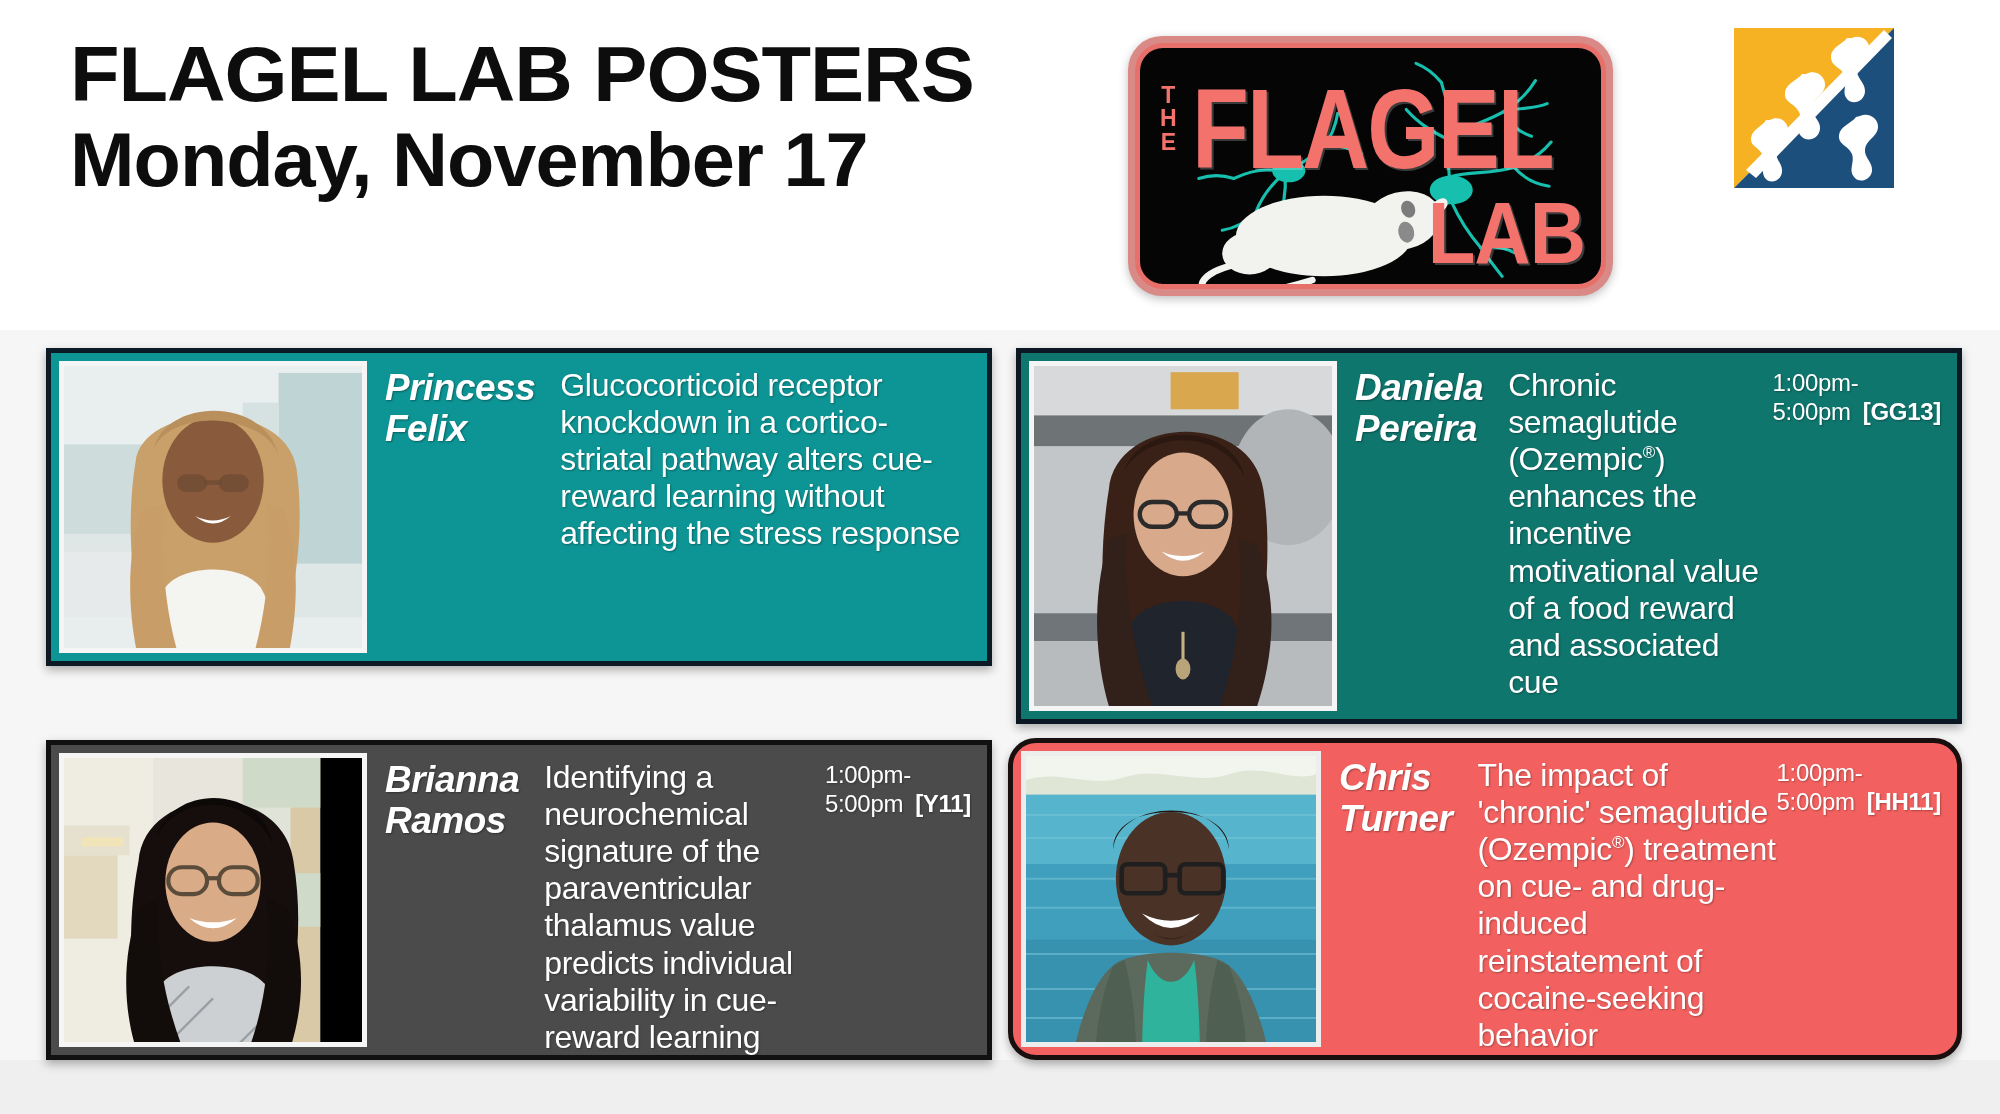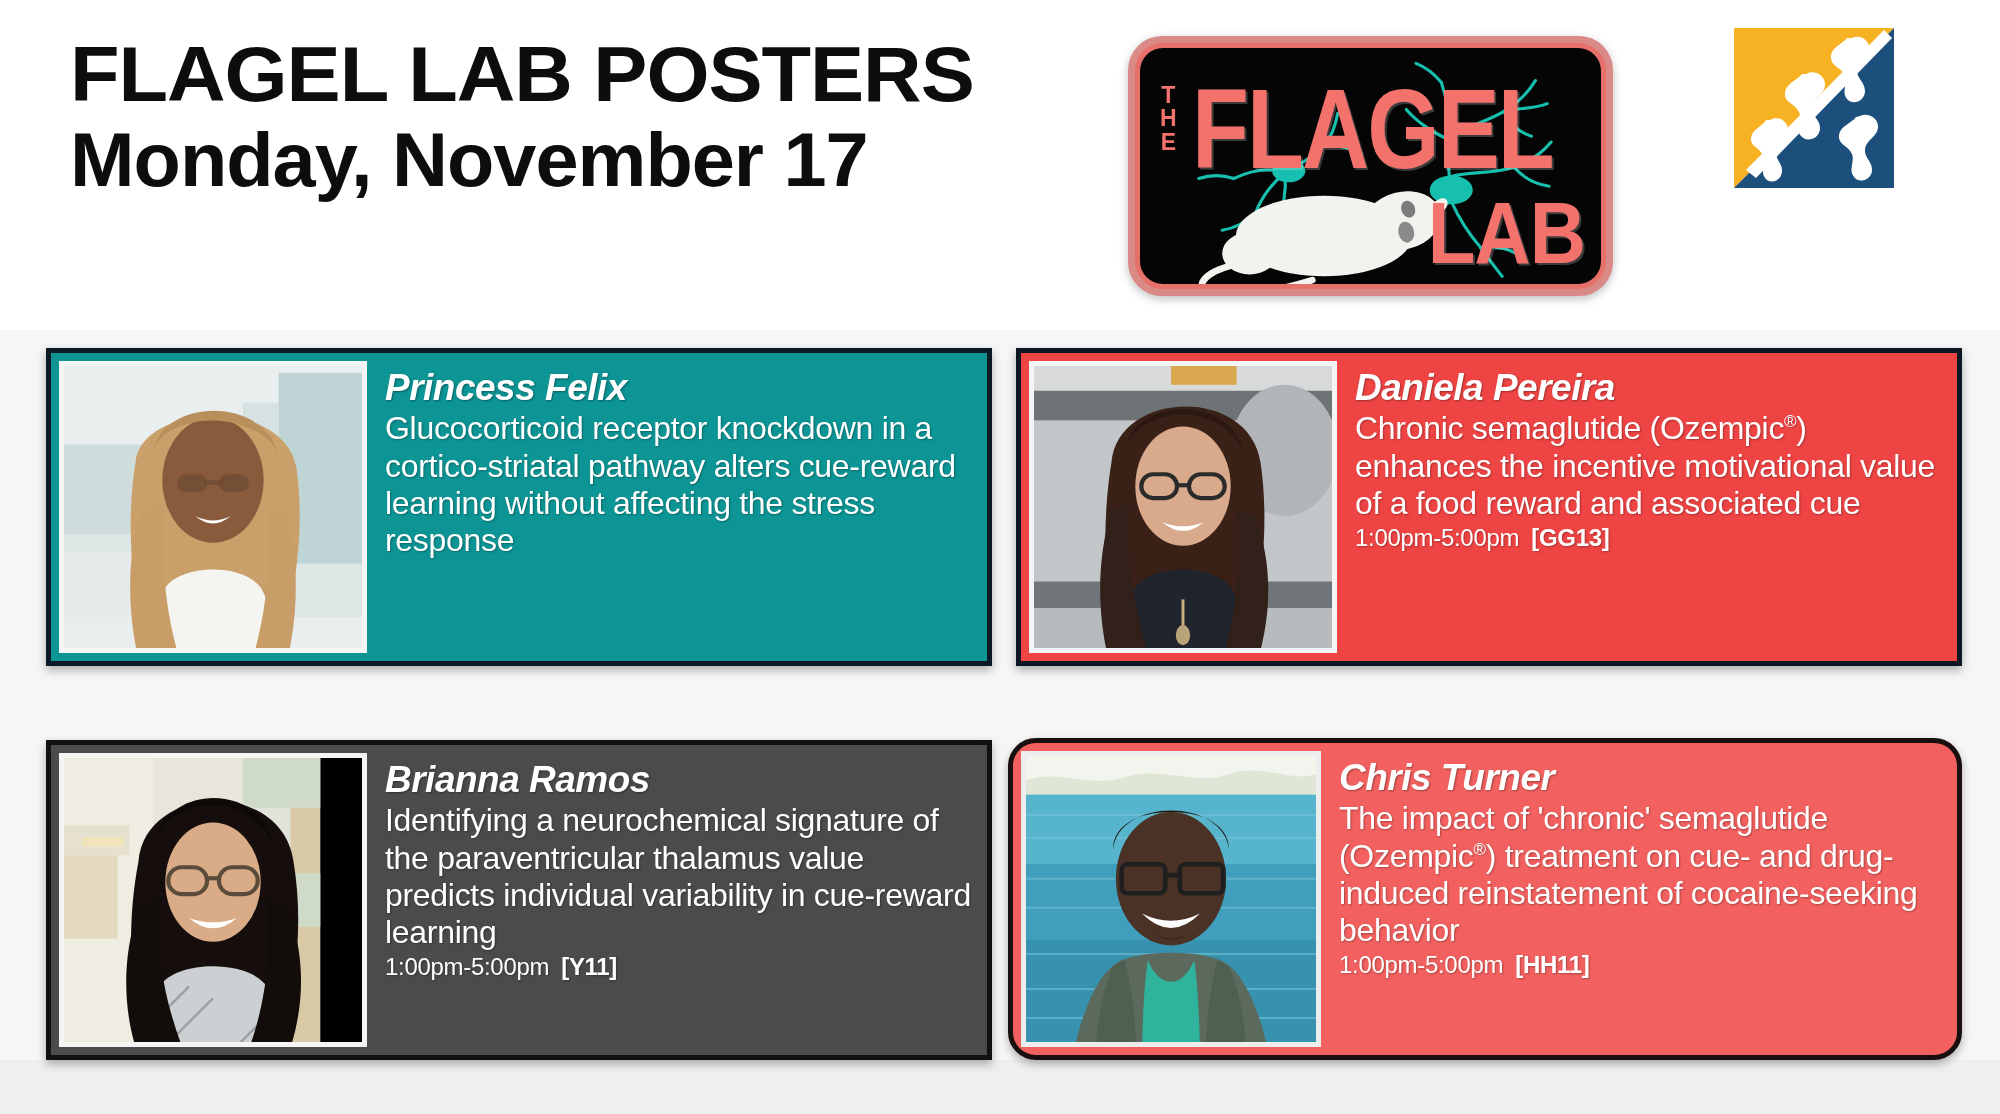"Princess Felix" .cardtext { flex-direction: column -> row }
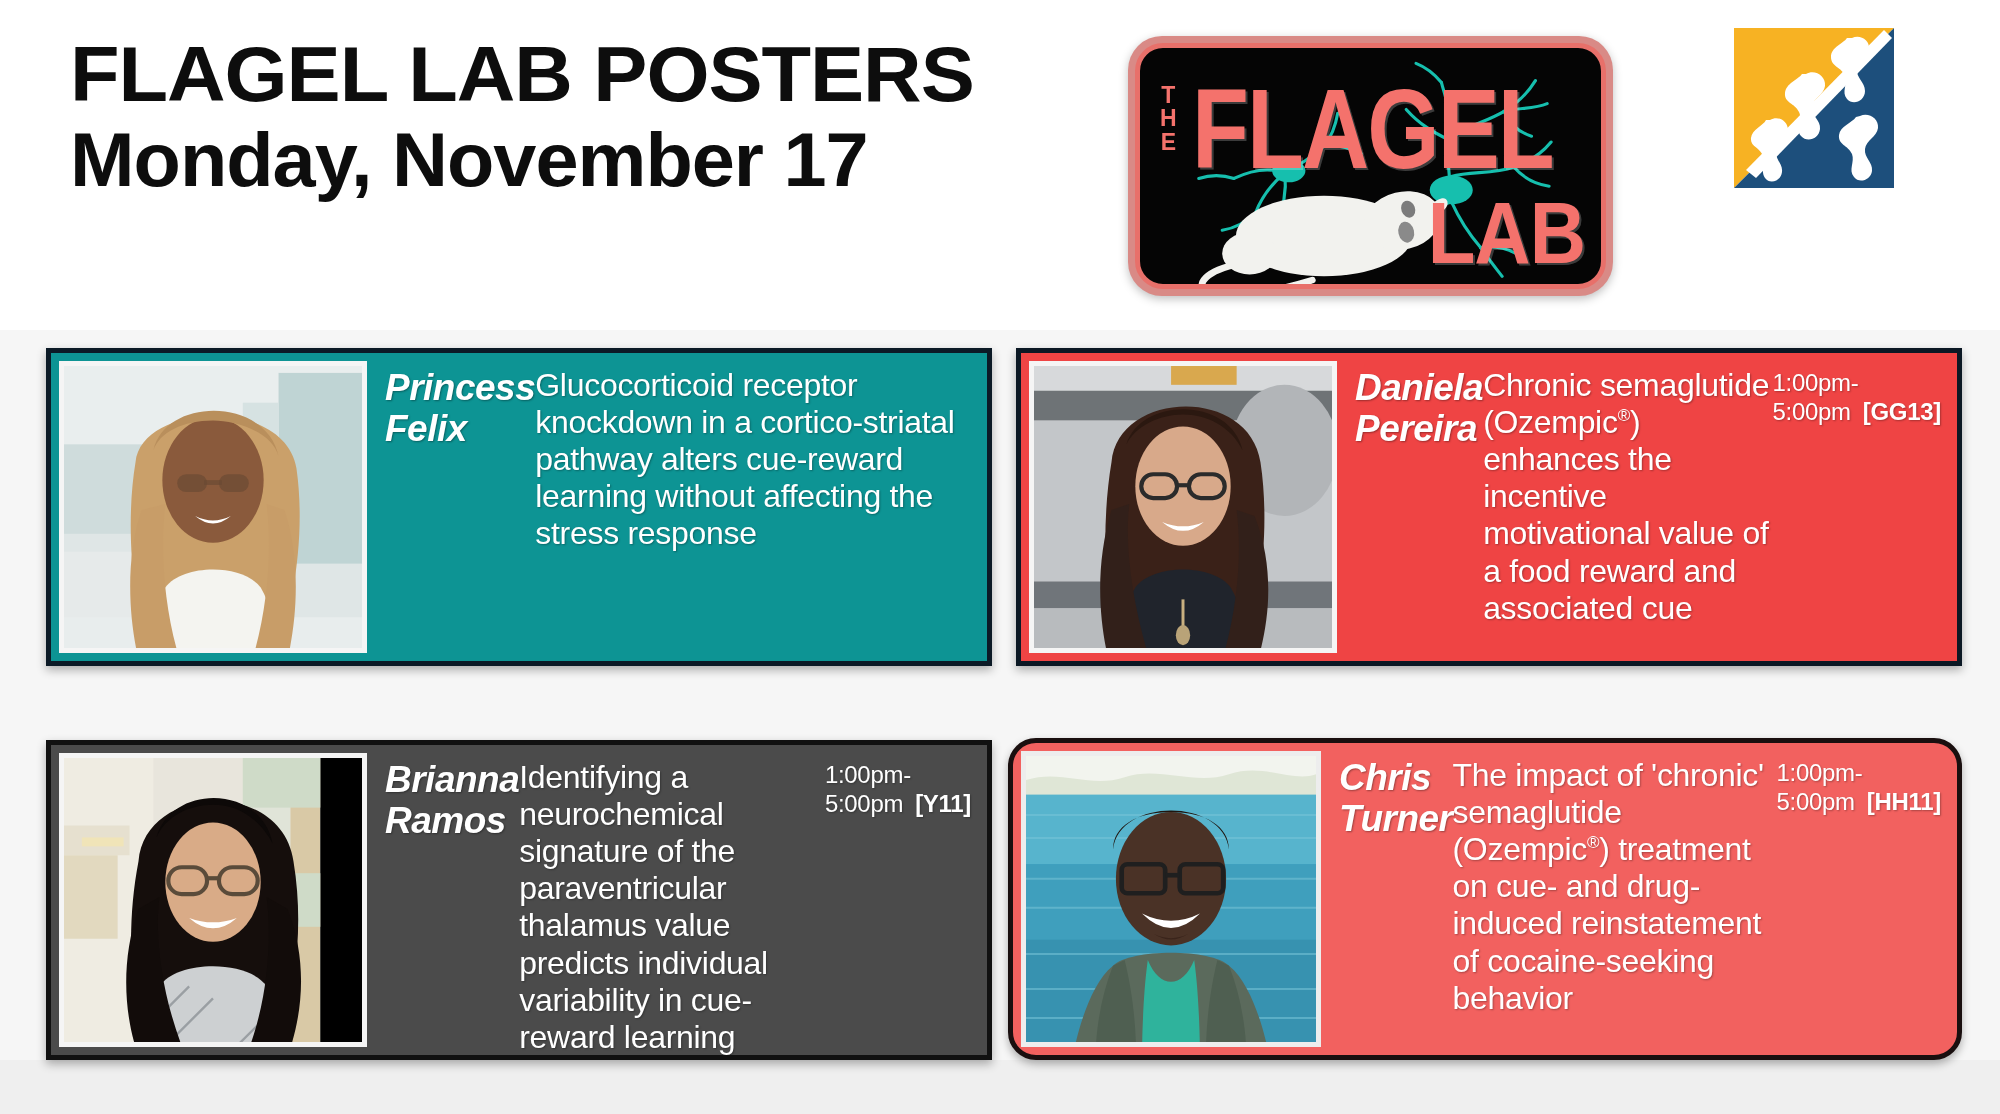"Glucocorticoid receptor knockdown in a" .poster-title { margin-left: none -> 25px }
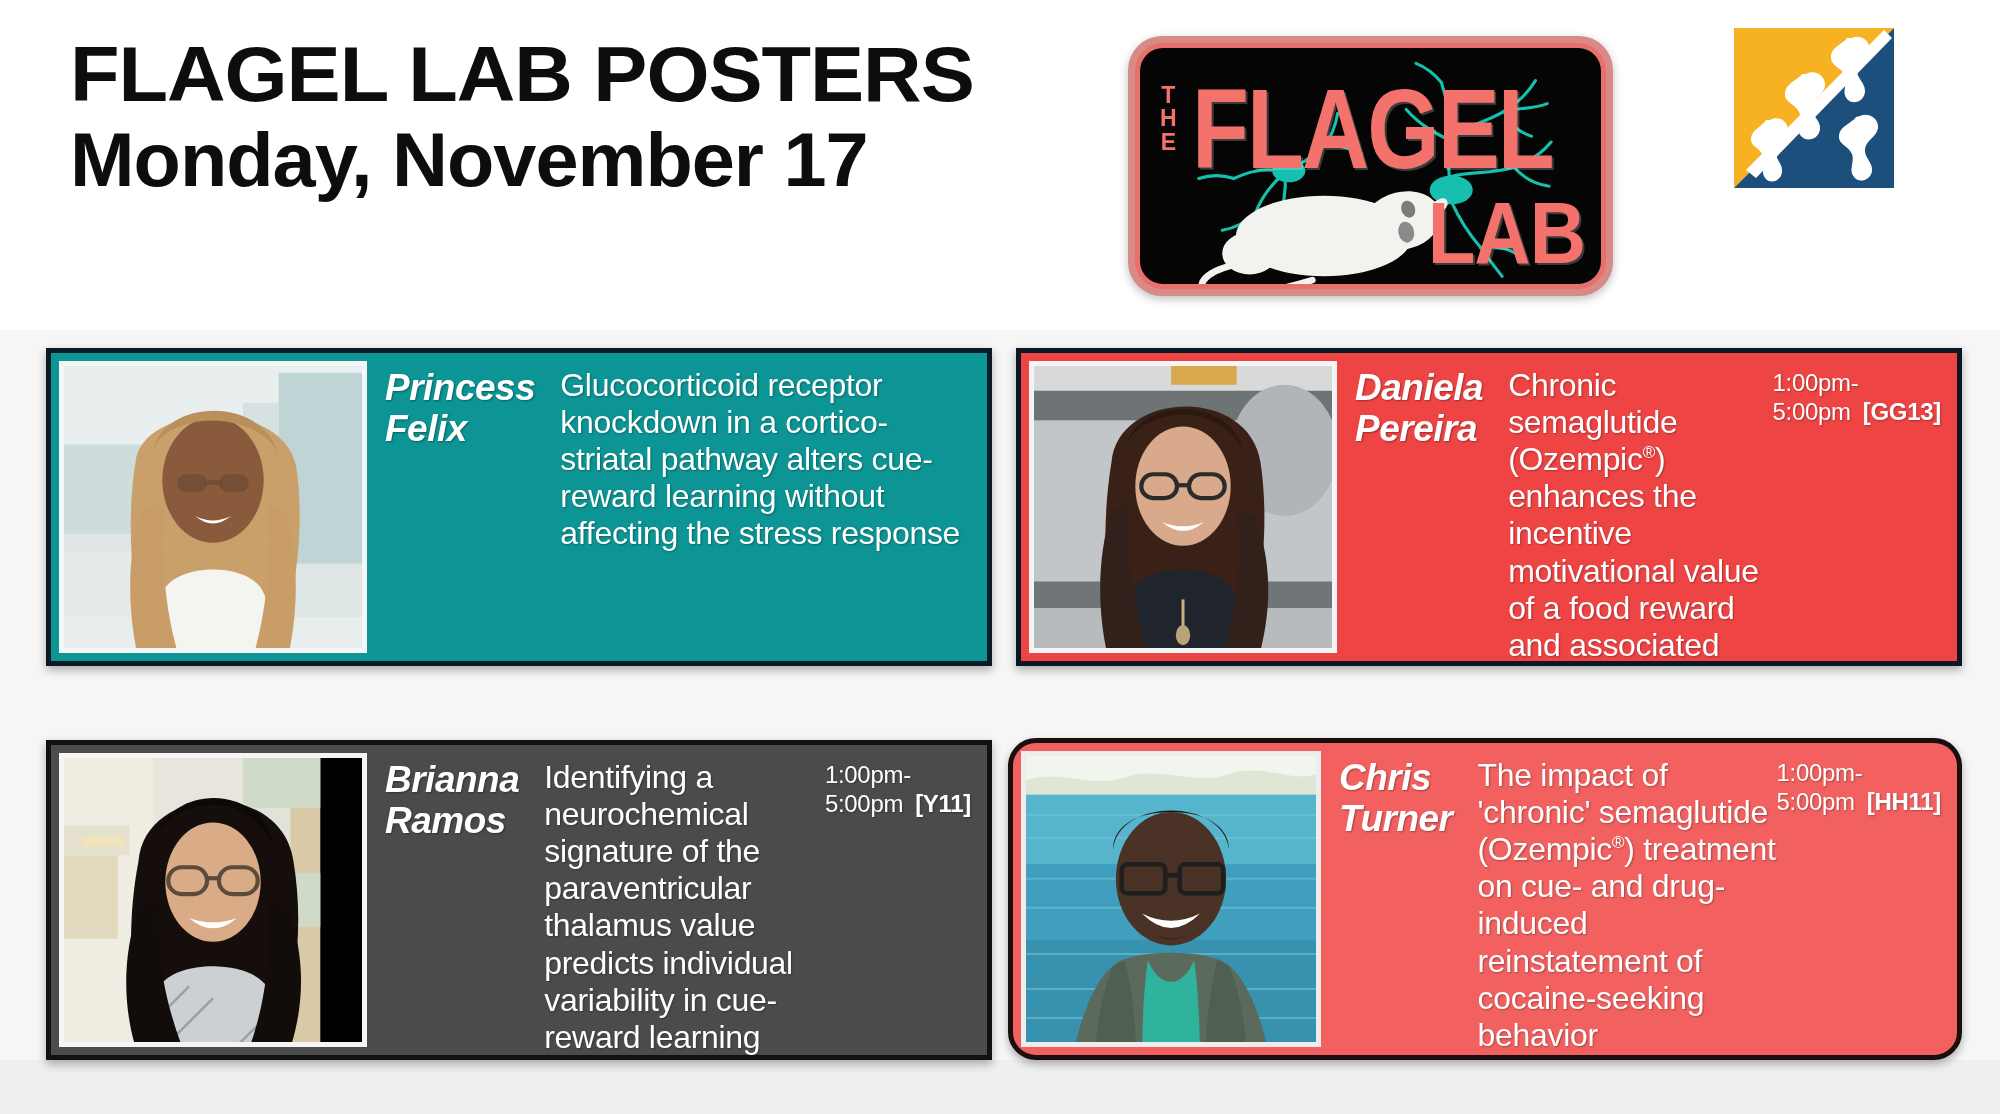"Daniela Pereira" .card.c2 { background: #ef4444 -> #0f766e; height: 318px -> 376px }
